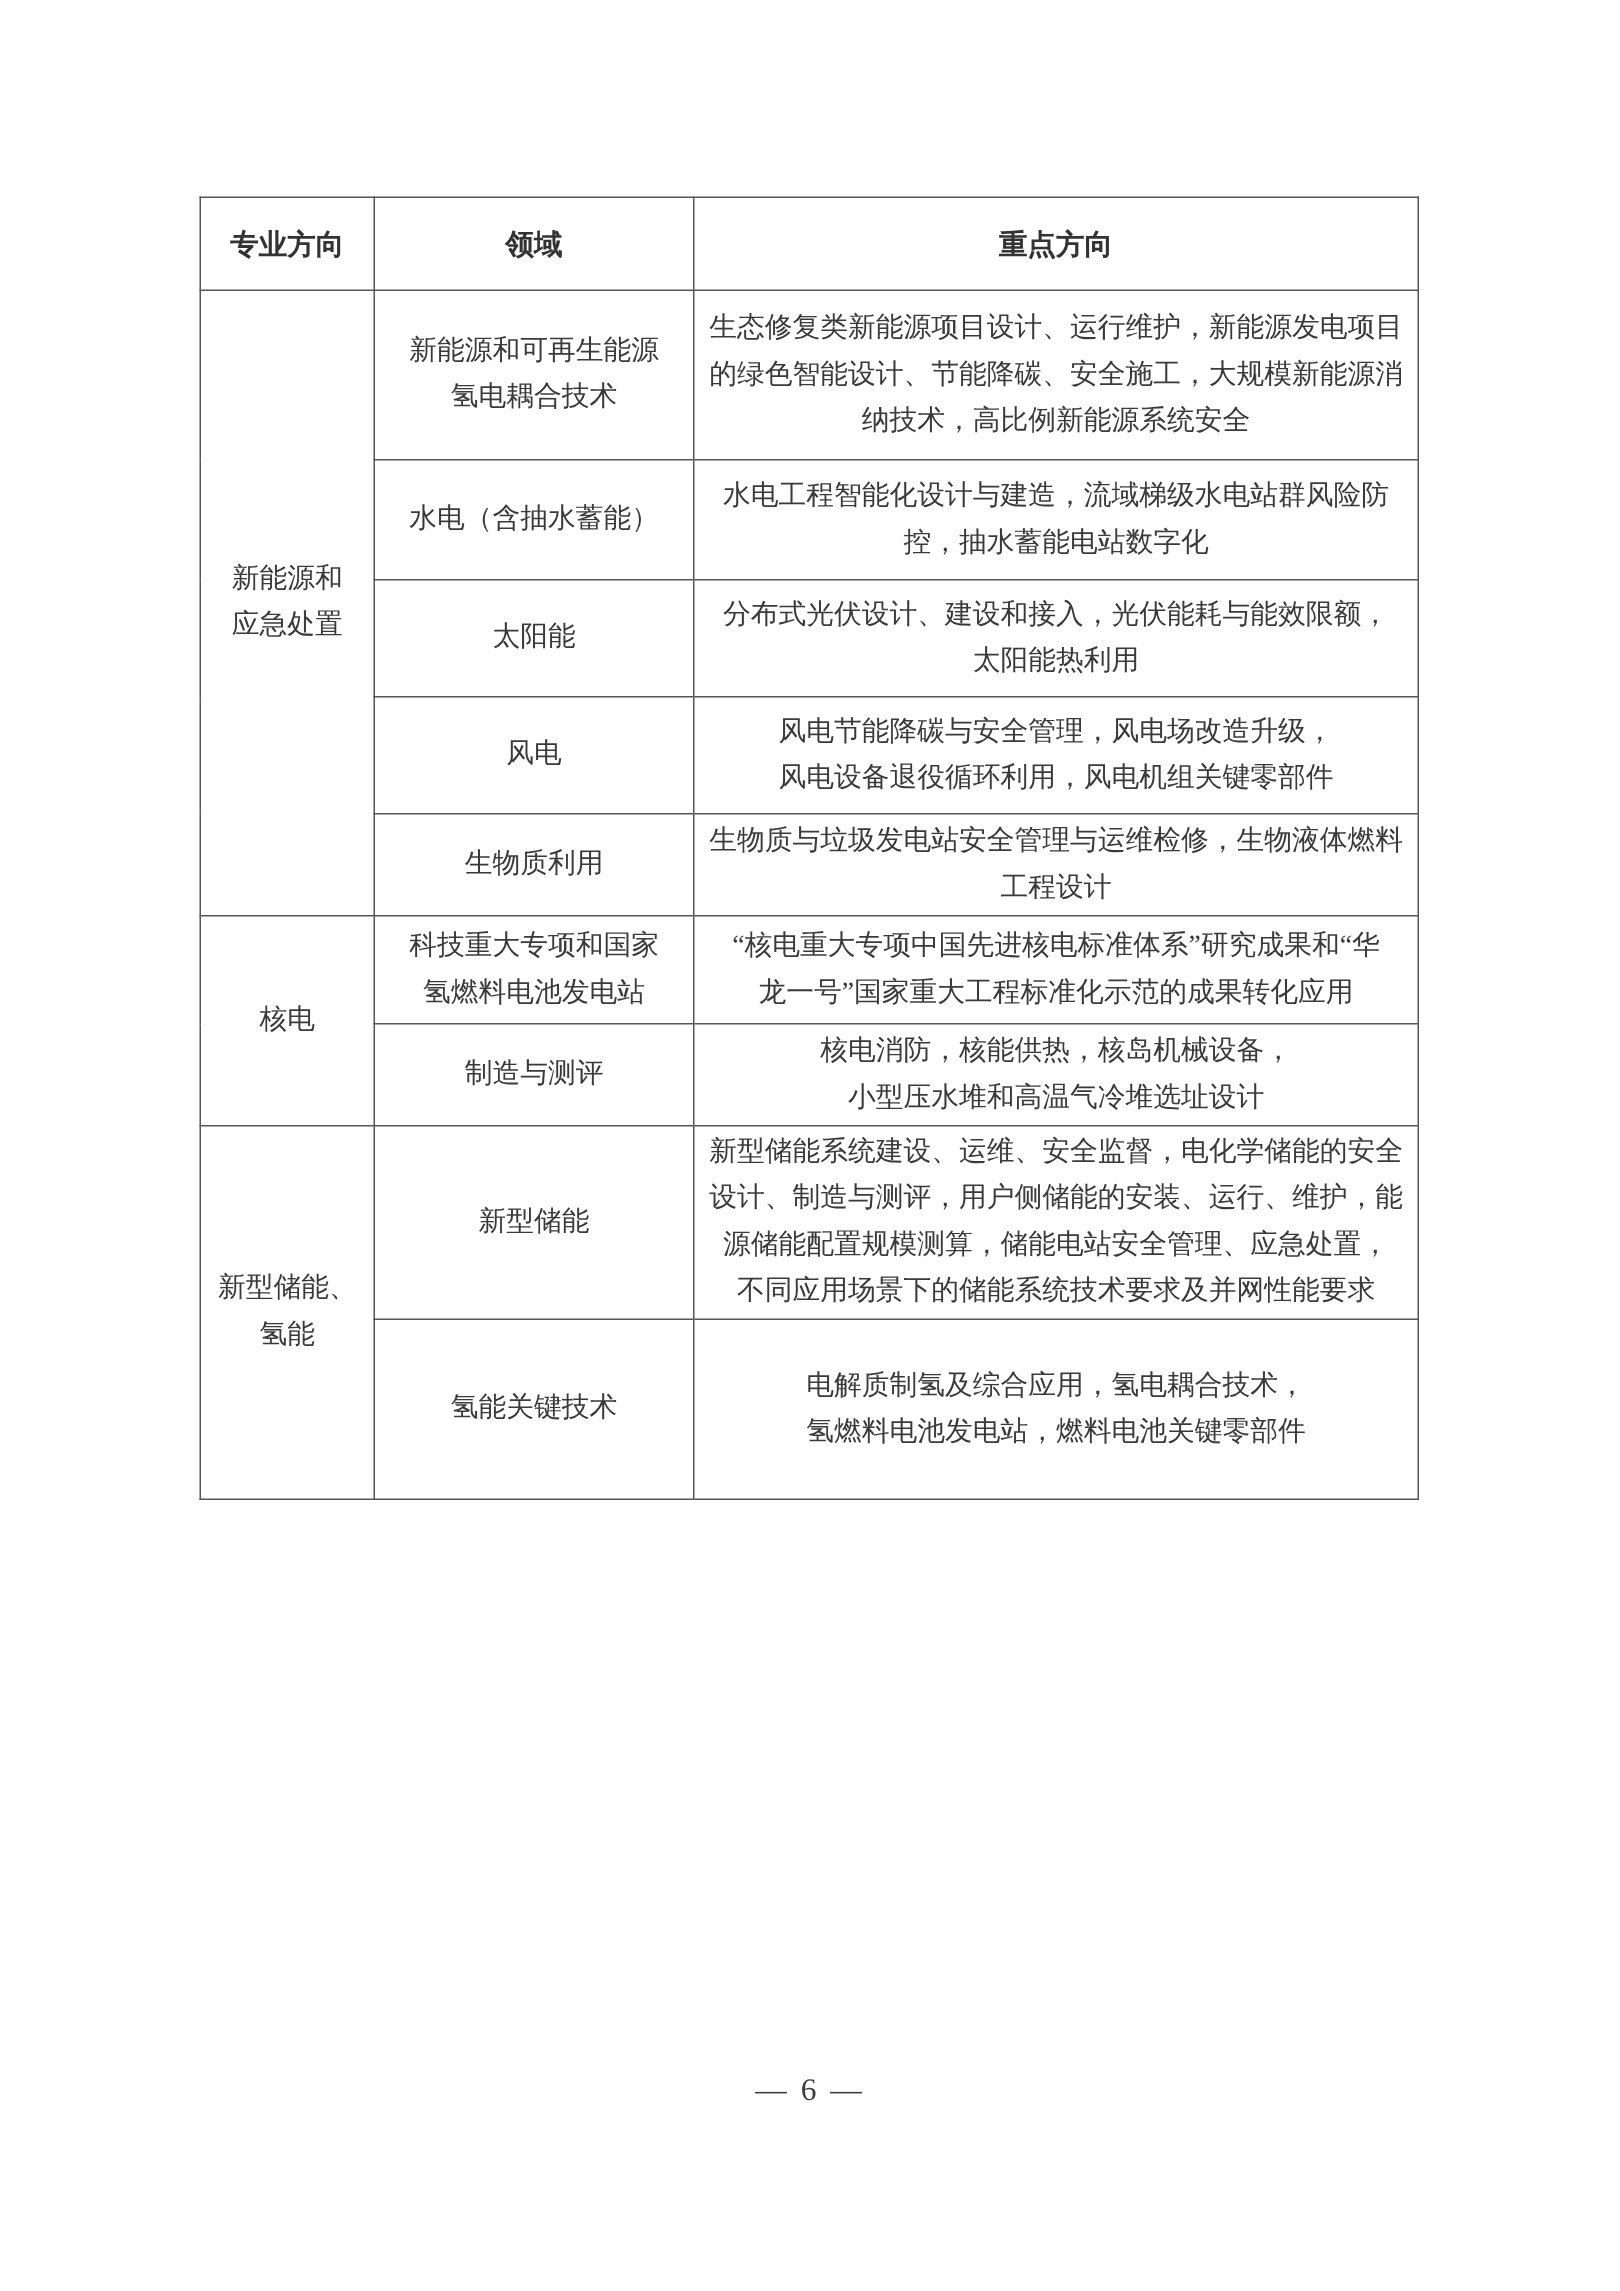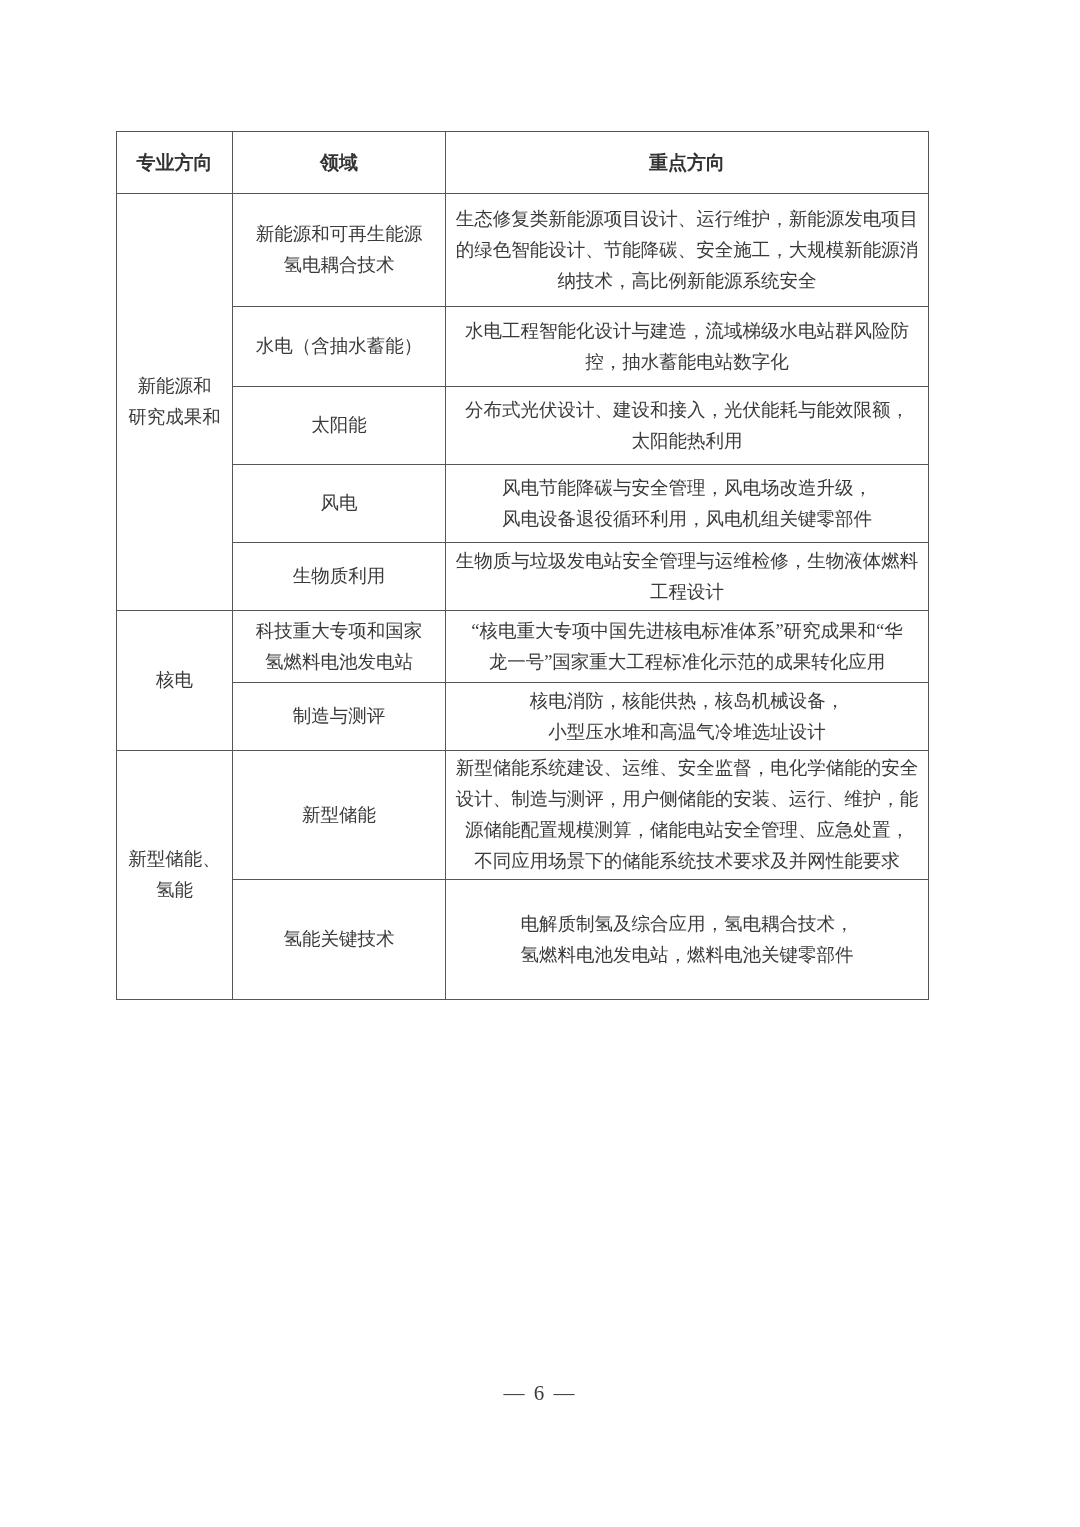"专业方向" table.topic-table { left: 116px -> 133px }
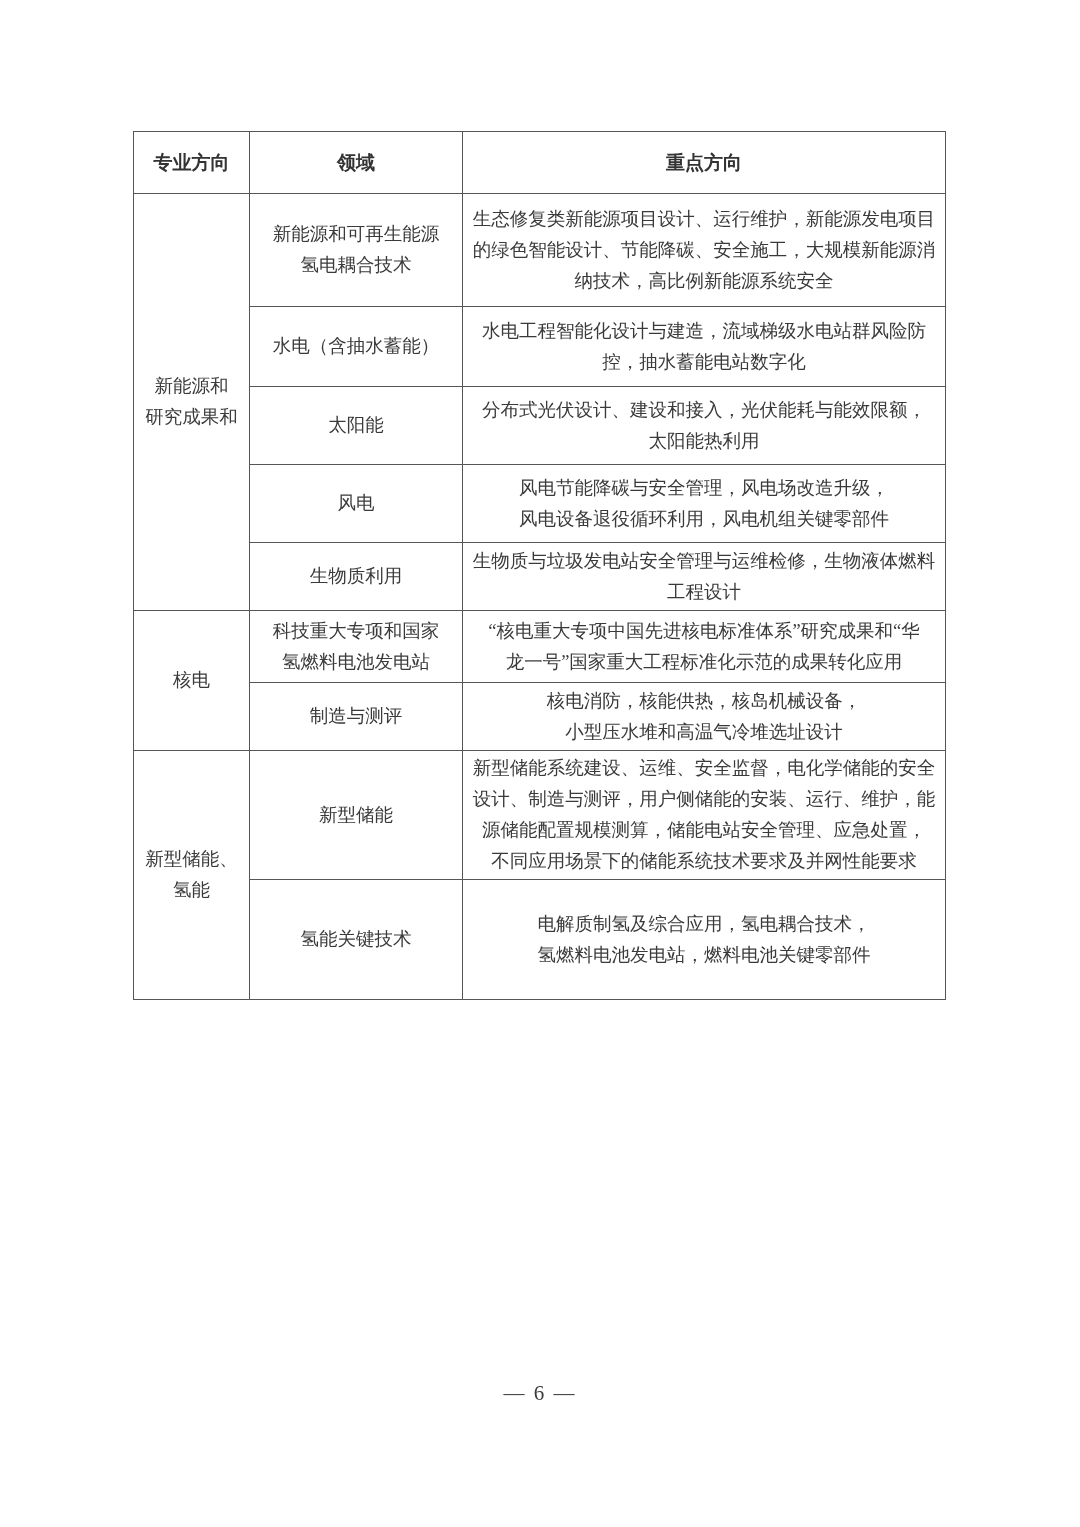"新能源和" td.dir { text: 研究成果和 -> 应急处置 }
